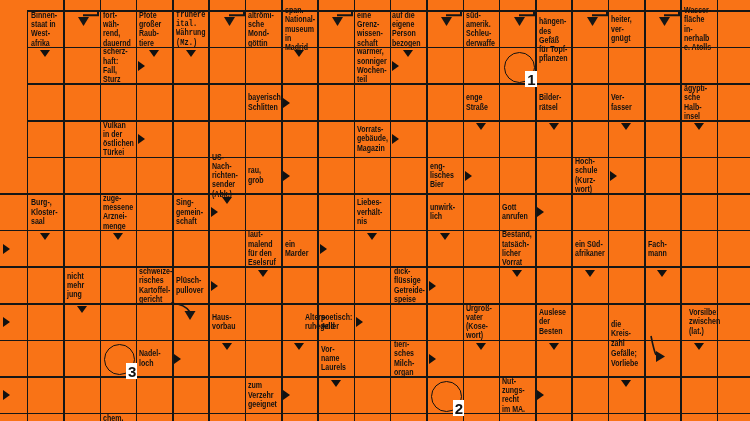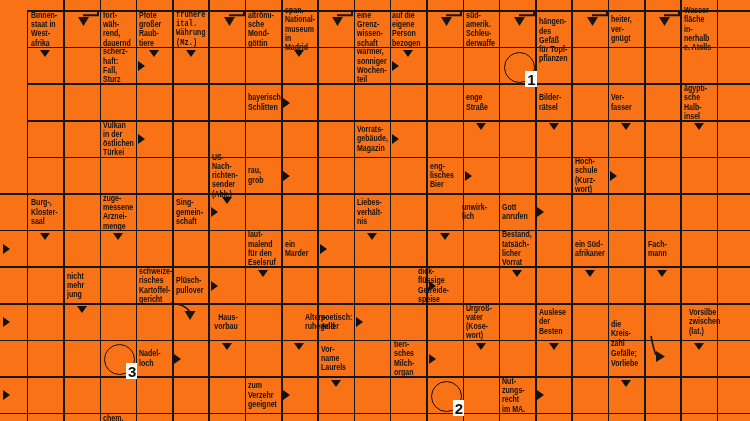"unwirk-" div.clue { padding-left: 32px -> none }
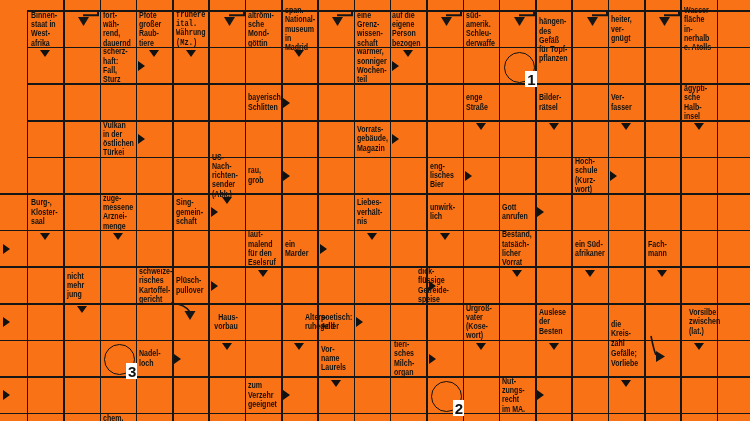"dick-" div.clue { padding-left: 24px -> none }
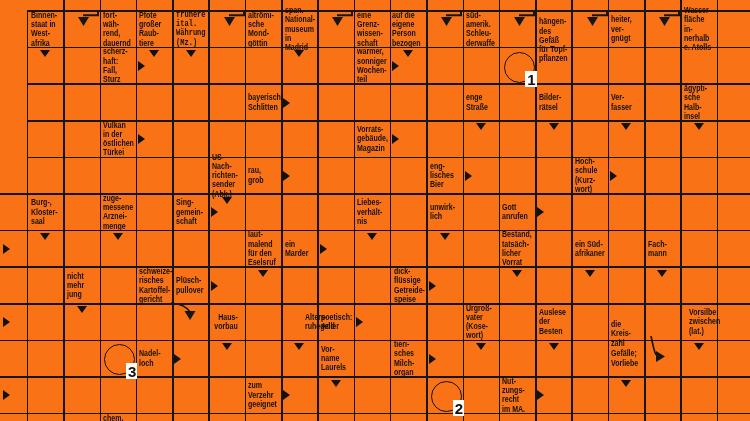"Haus-" div.clue { text-align: right -> none }
